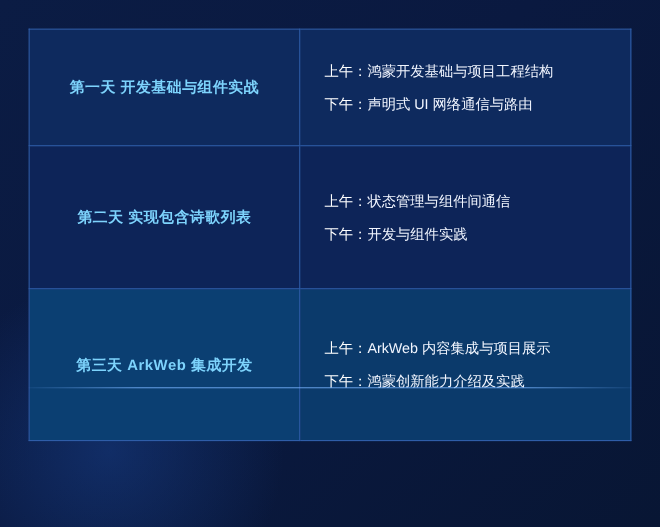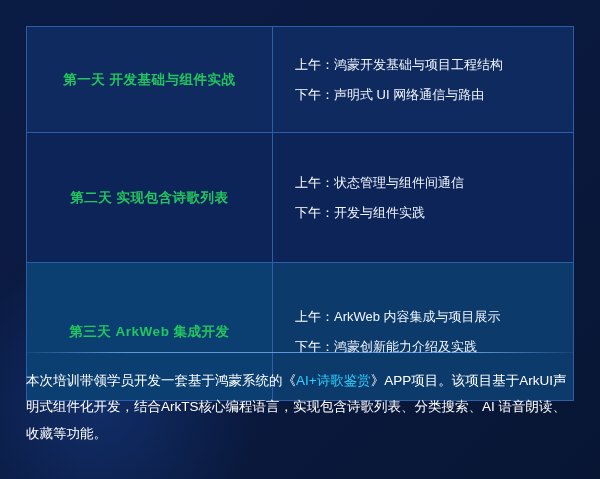"第一天 开发基础与组件实战" .day-label { color: #22c55e -> #7dd3fc }
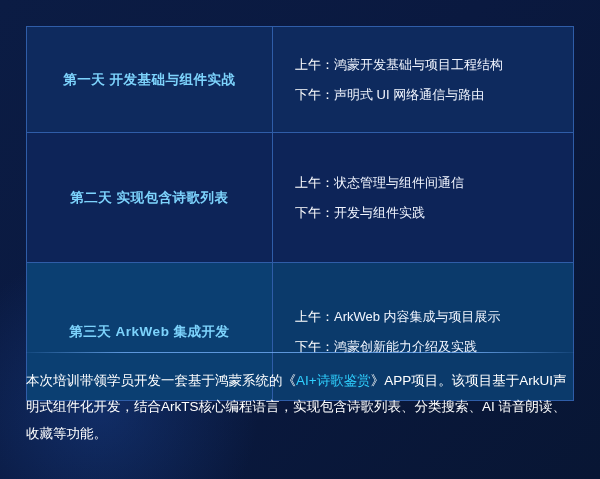"本次培训带领学员开发一套基于鸿蒙系统的《AI+诗歌鉴赏》APP项目。该项目基于A" div.summary { html: <div> <span>本次培训带领学员开发一套基于鸿蒙系统的</span><span>《</span><span>AI+诗歌鉴赏</span><span>》</span><span>APP项目。该项目基于ArkUI声明式组件化开发，结合ArkTS核心编程语言，实现包含诗歌列表、分类搜索、AI 语音朗读、收藏等功能。</span> </div> -> none }
